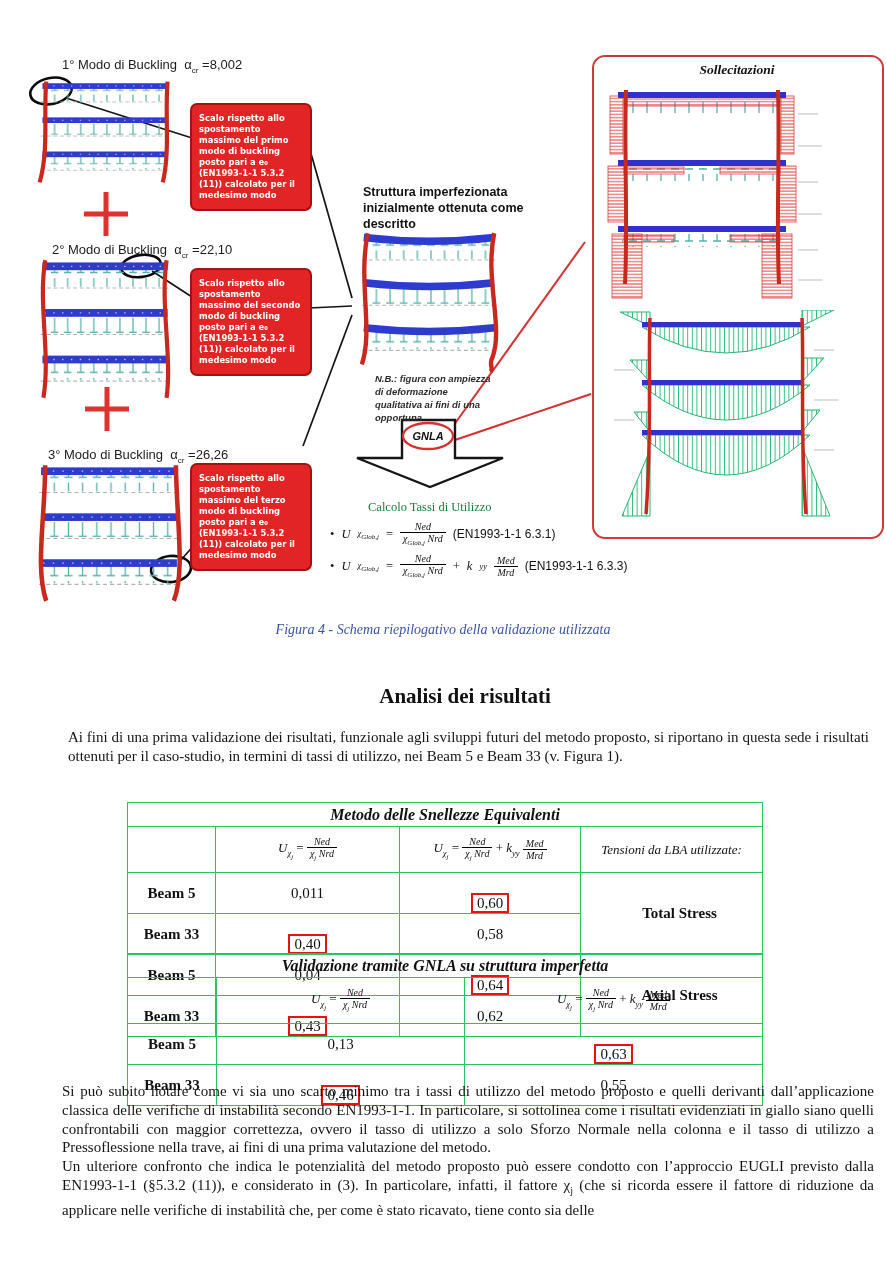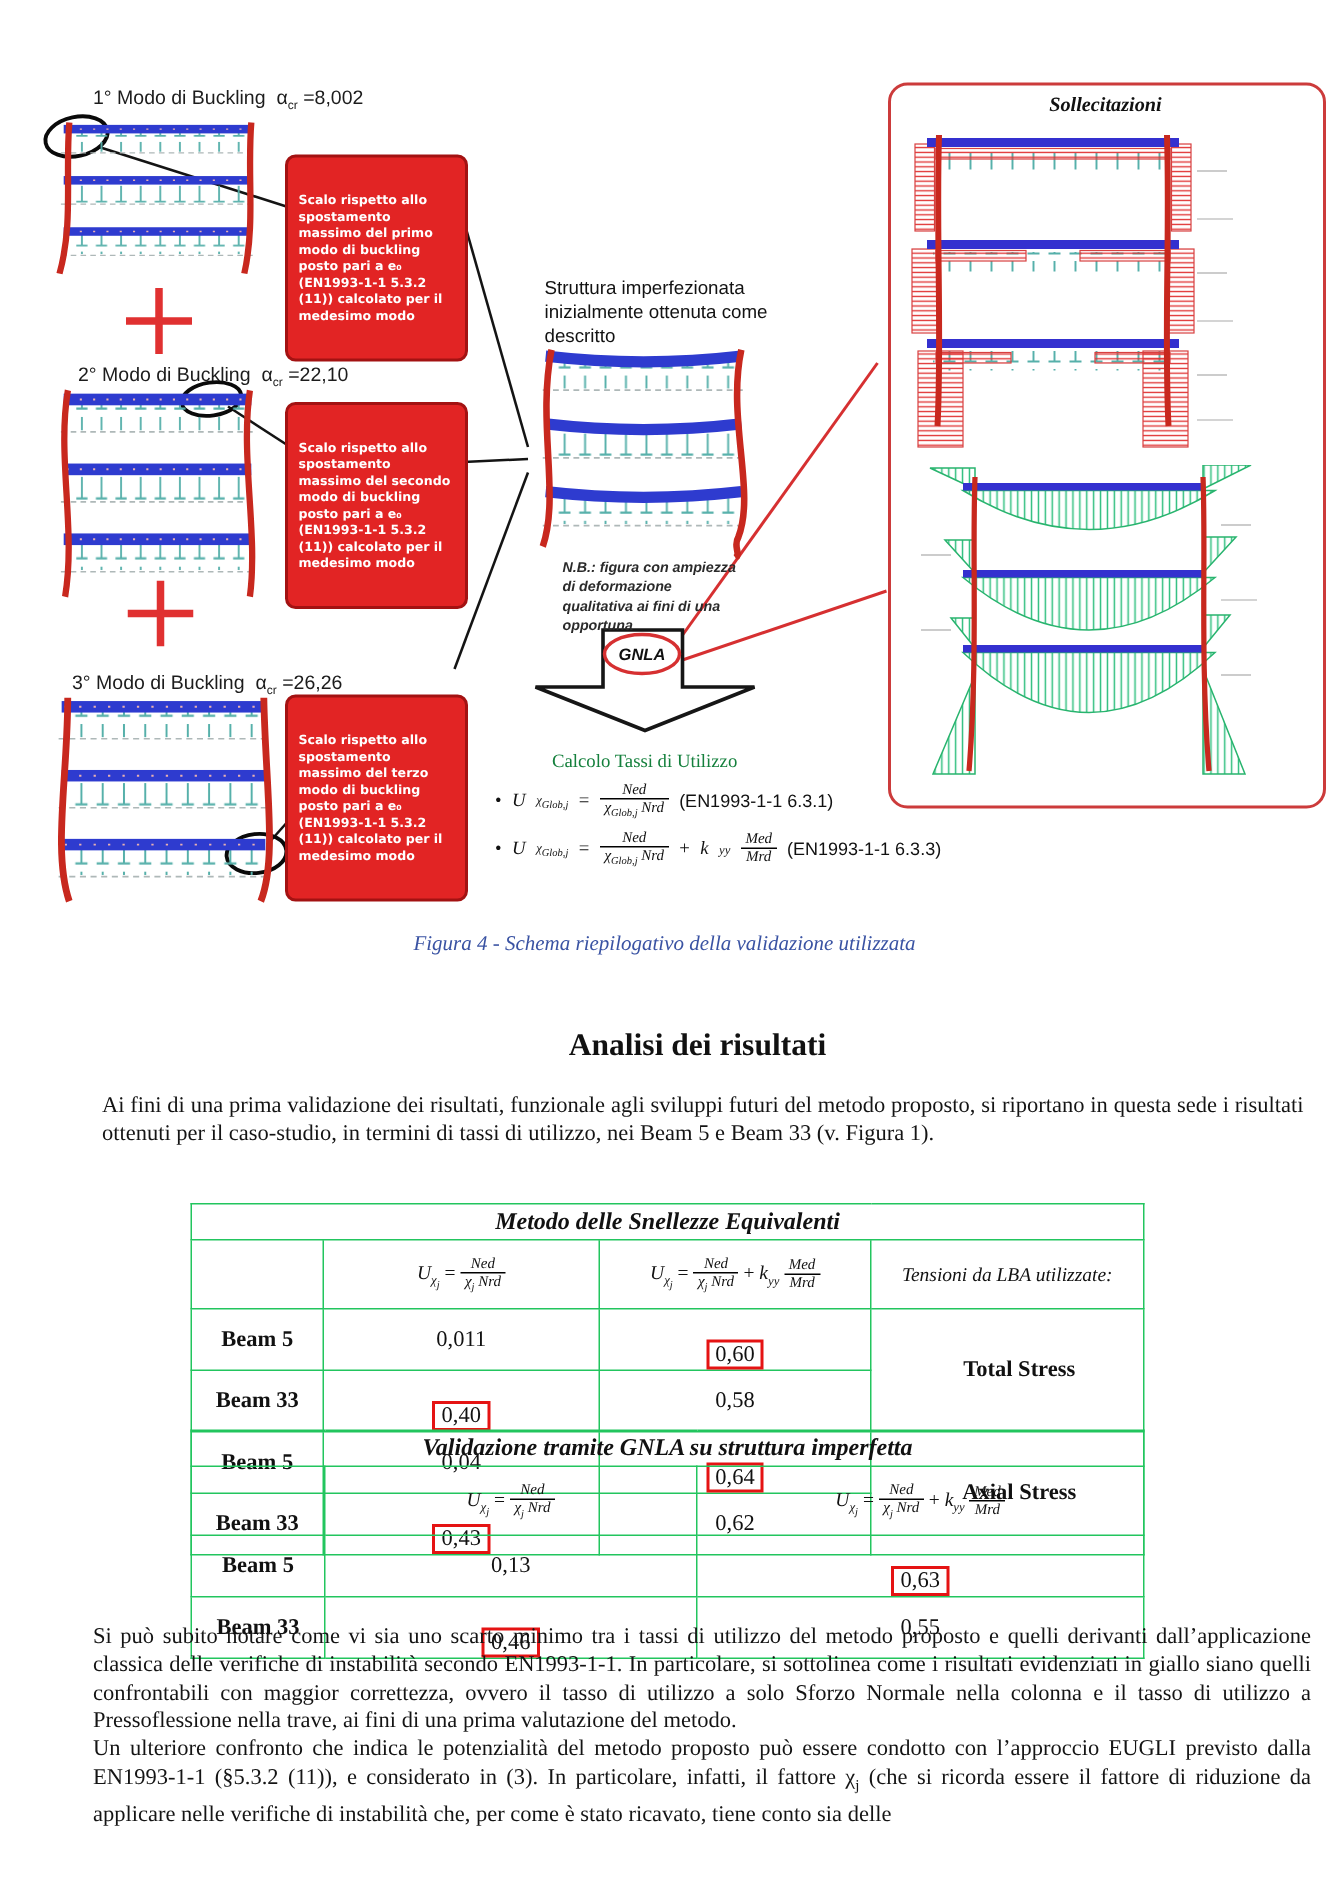"Scalo rispetto allo spostamento massimo" .callout { padding: 23px 7px -> 8px 7px }
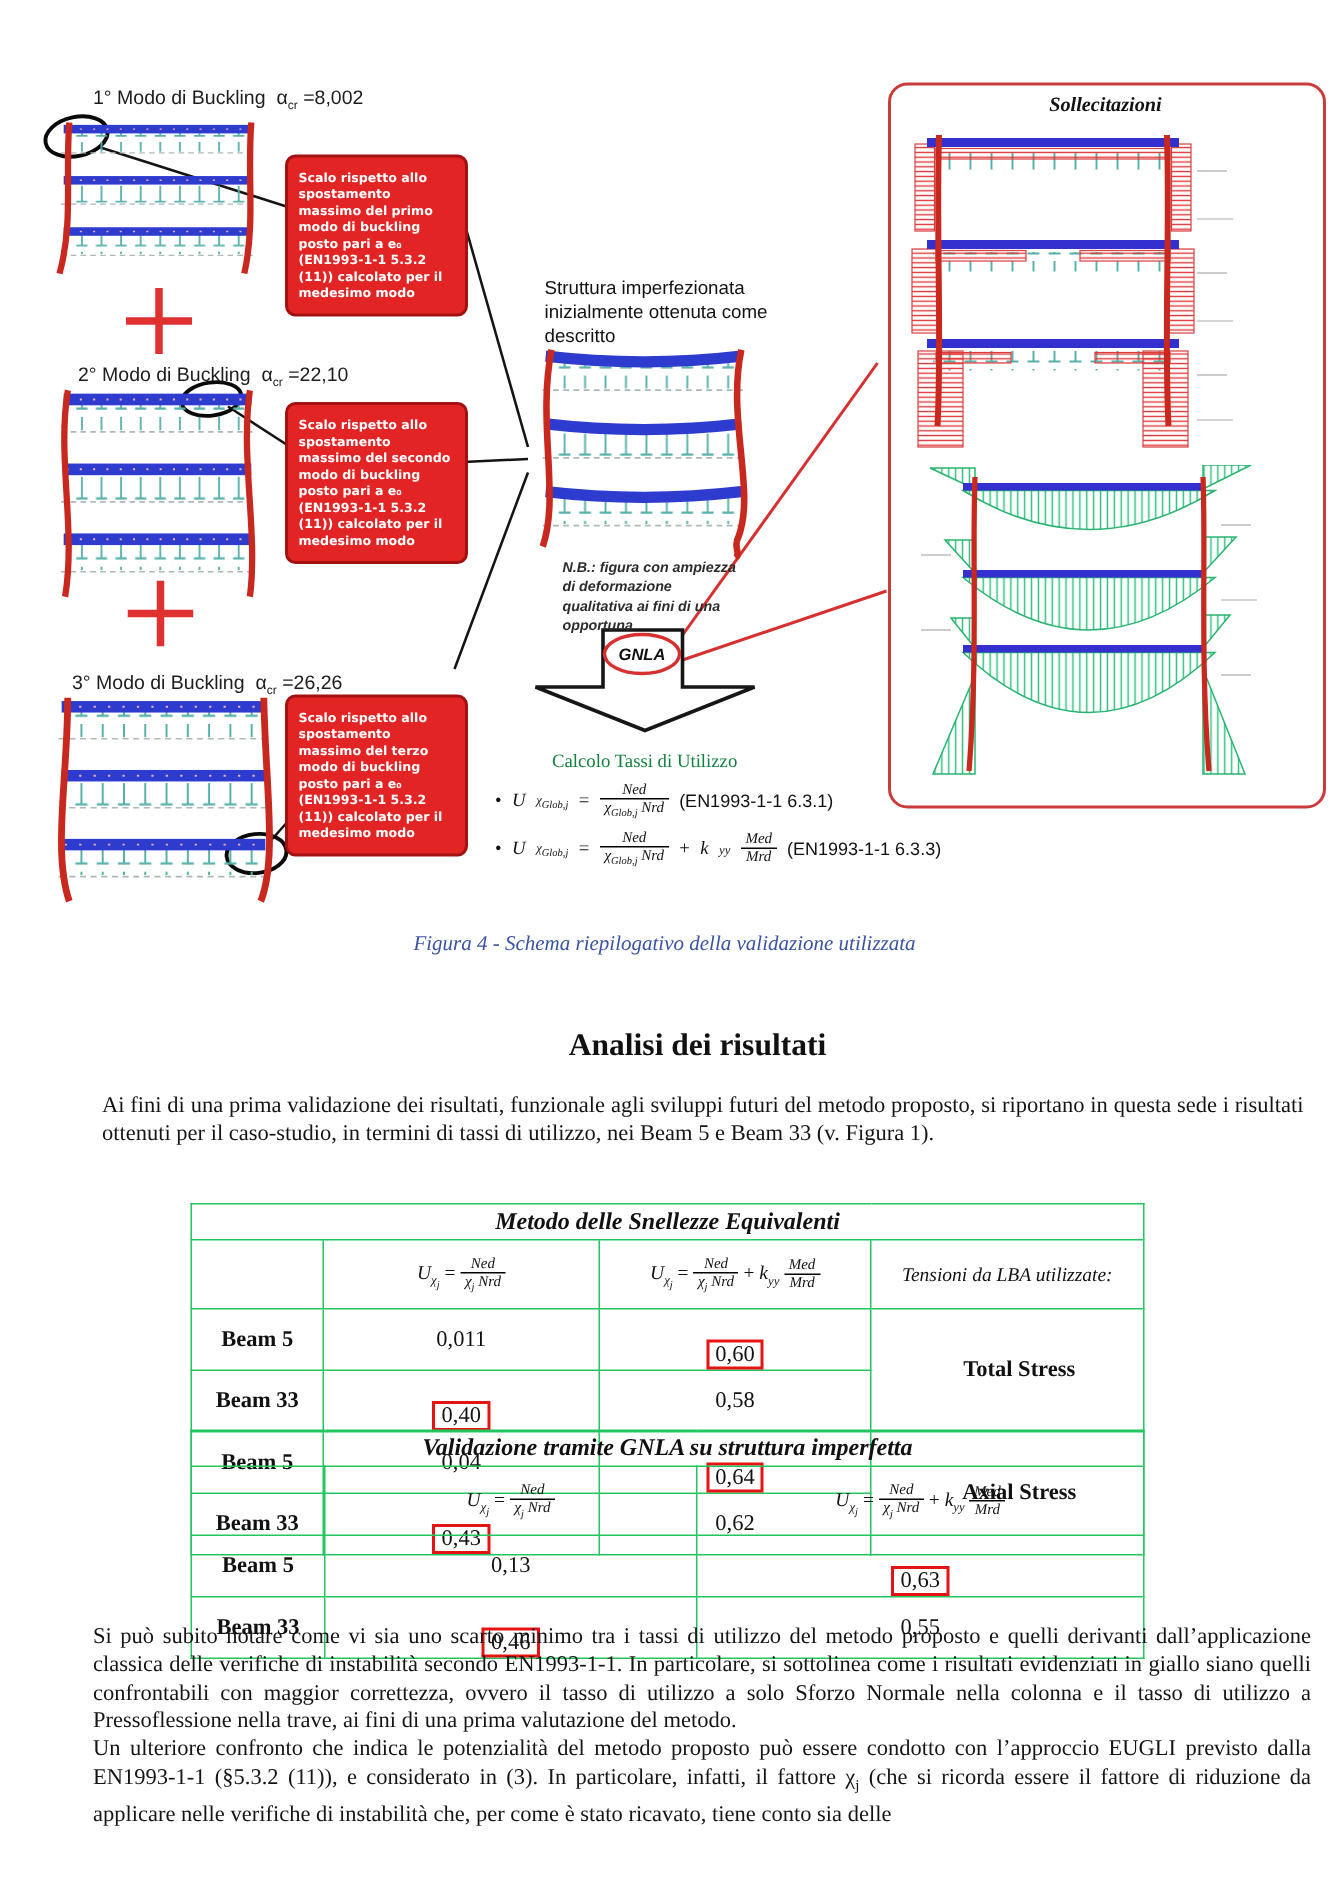"Struttura imperfezionata inizialmente" .intro { font-weight: normal -> bold }
